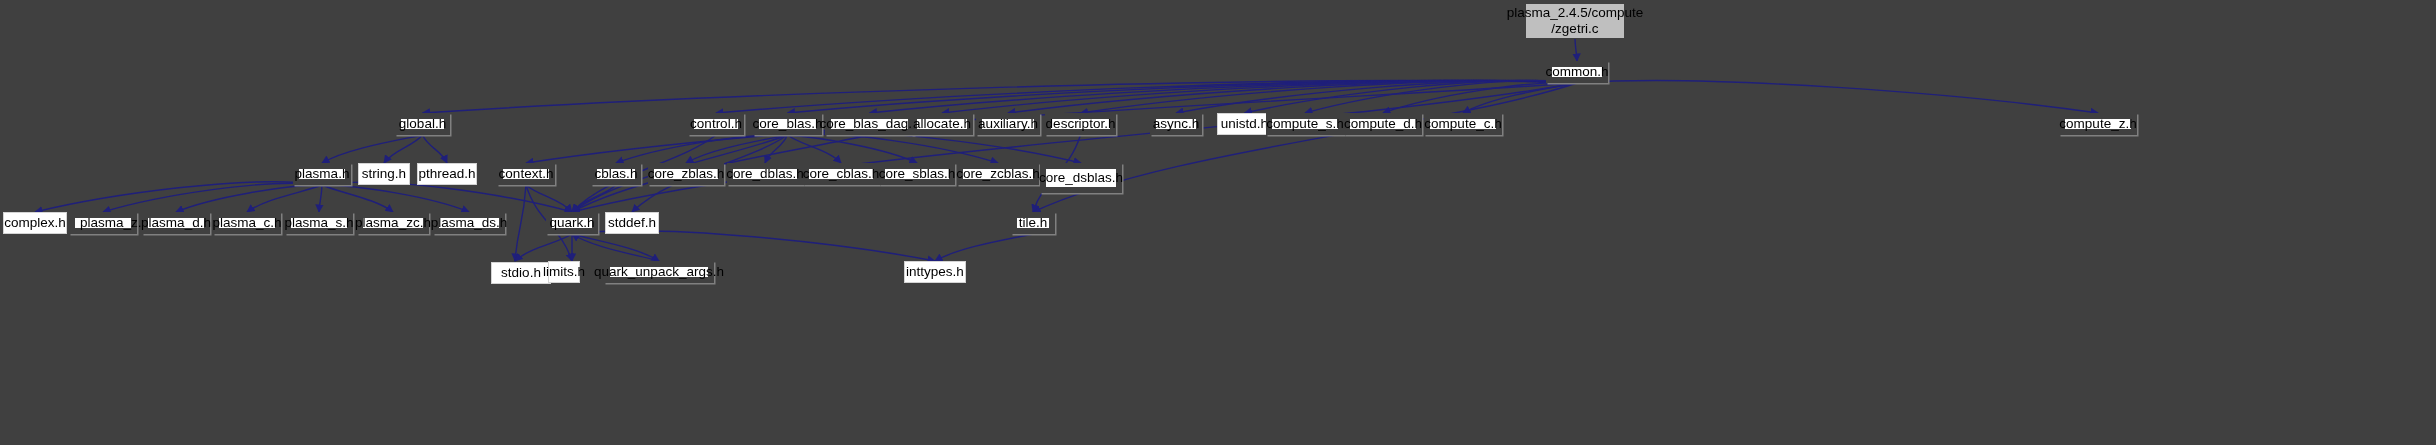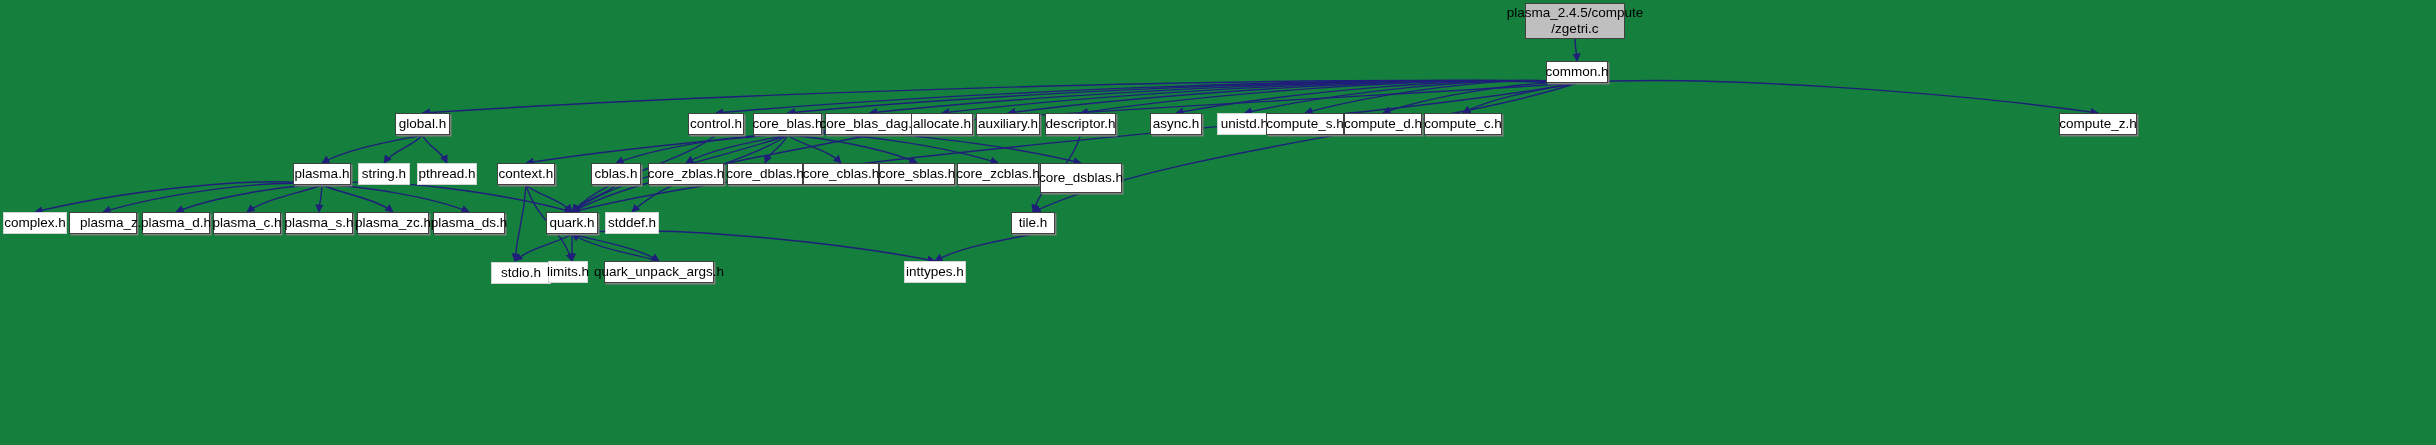"plasma_2.4.5/compute" #canvas { background: #15803d -> #404040 }
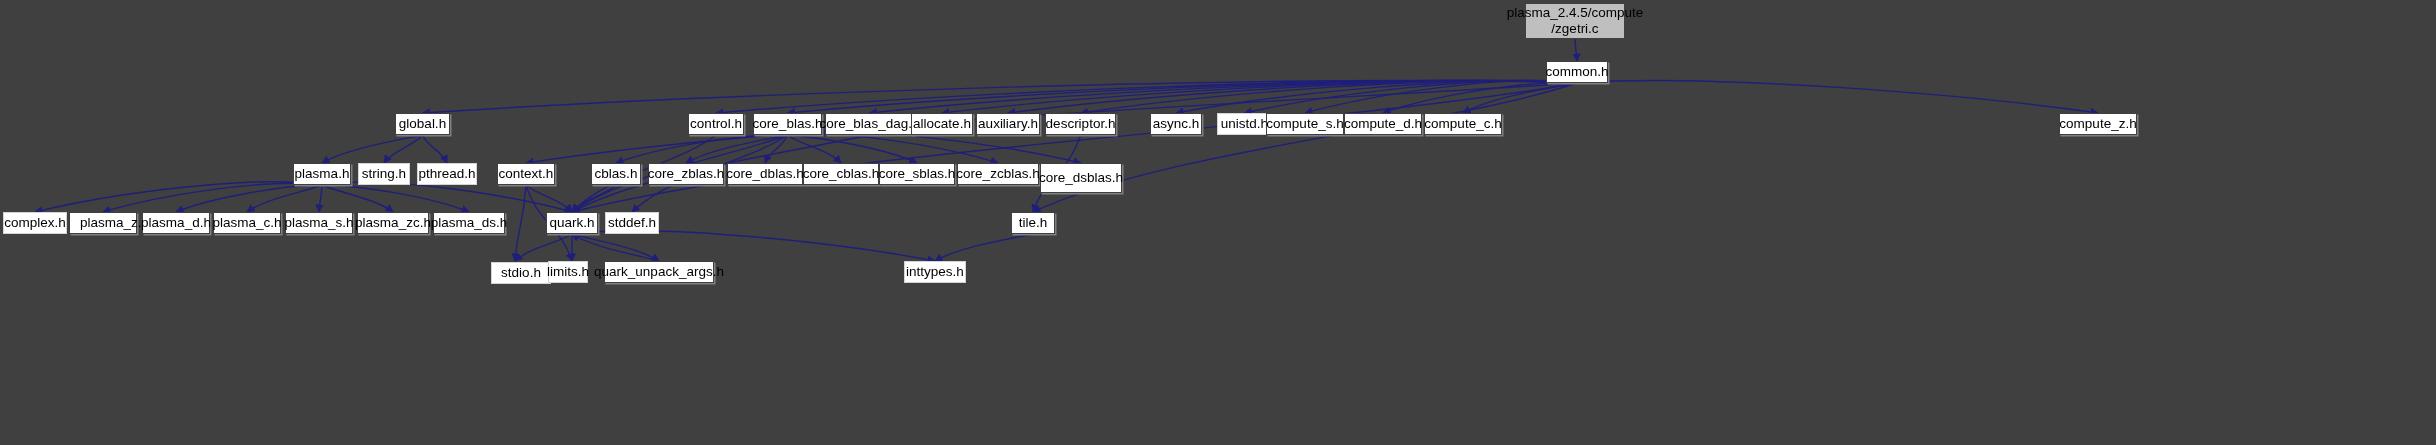"common.h" .node.hdr { border: 1px solid #404040 -> 6px solid #404040 }
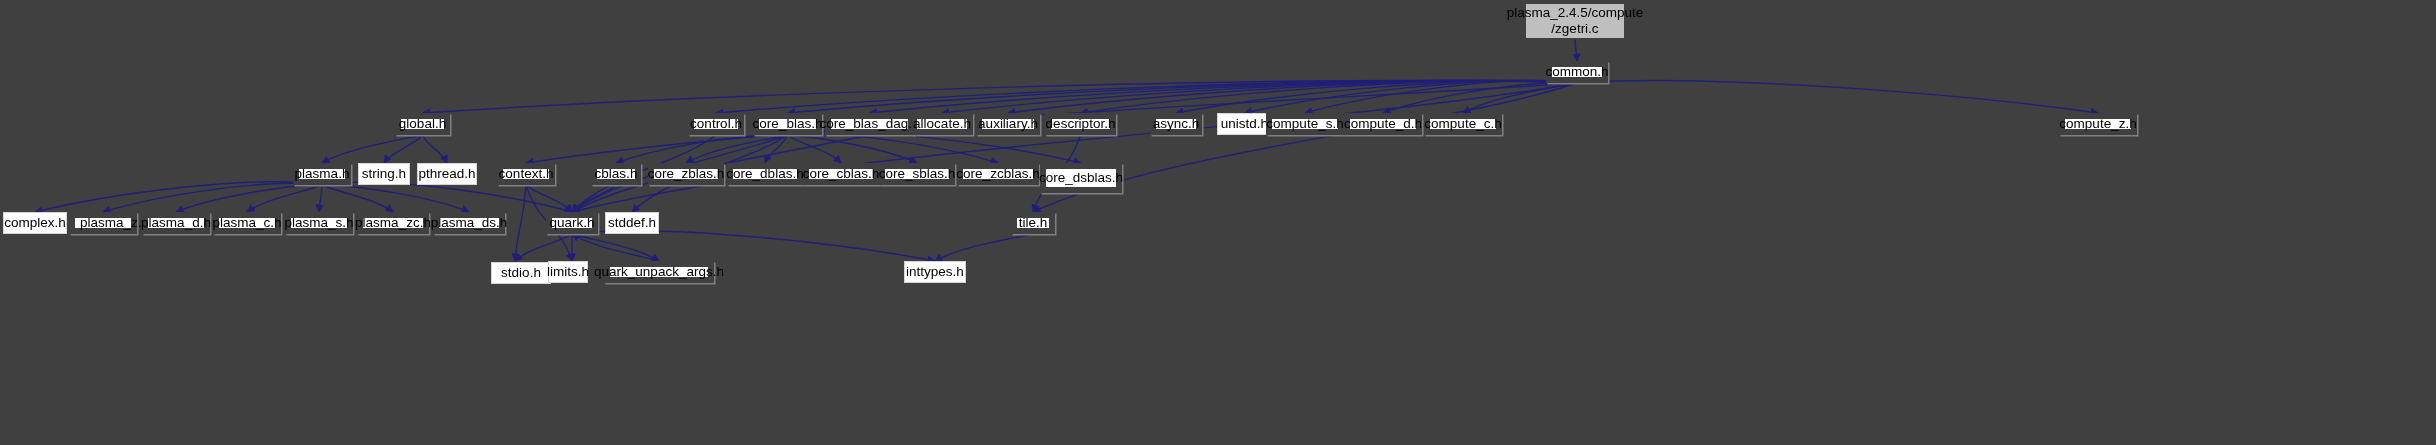"limits.h" div.node { width: 40px -> 32px }
